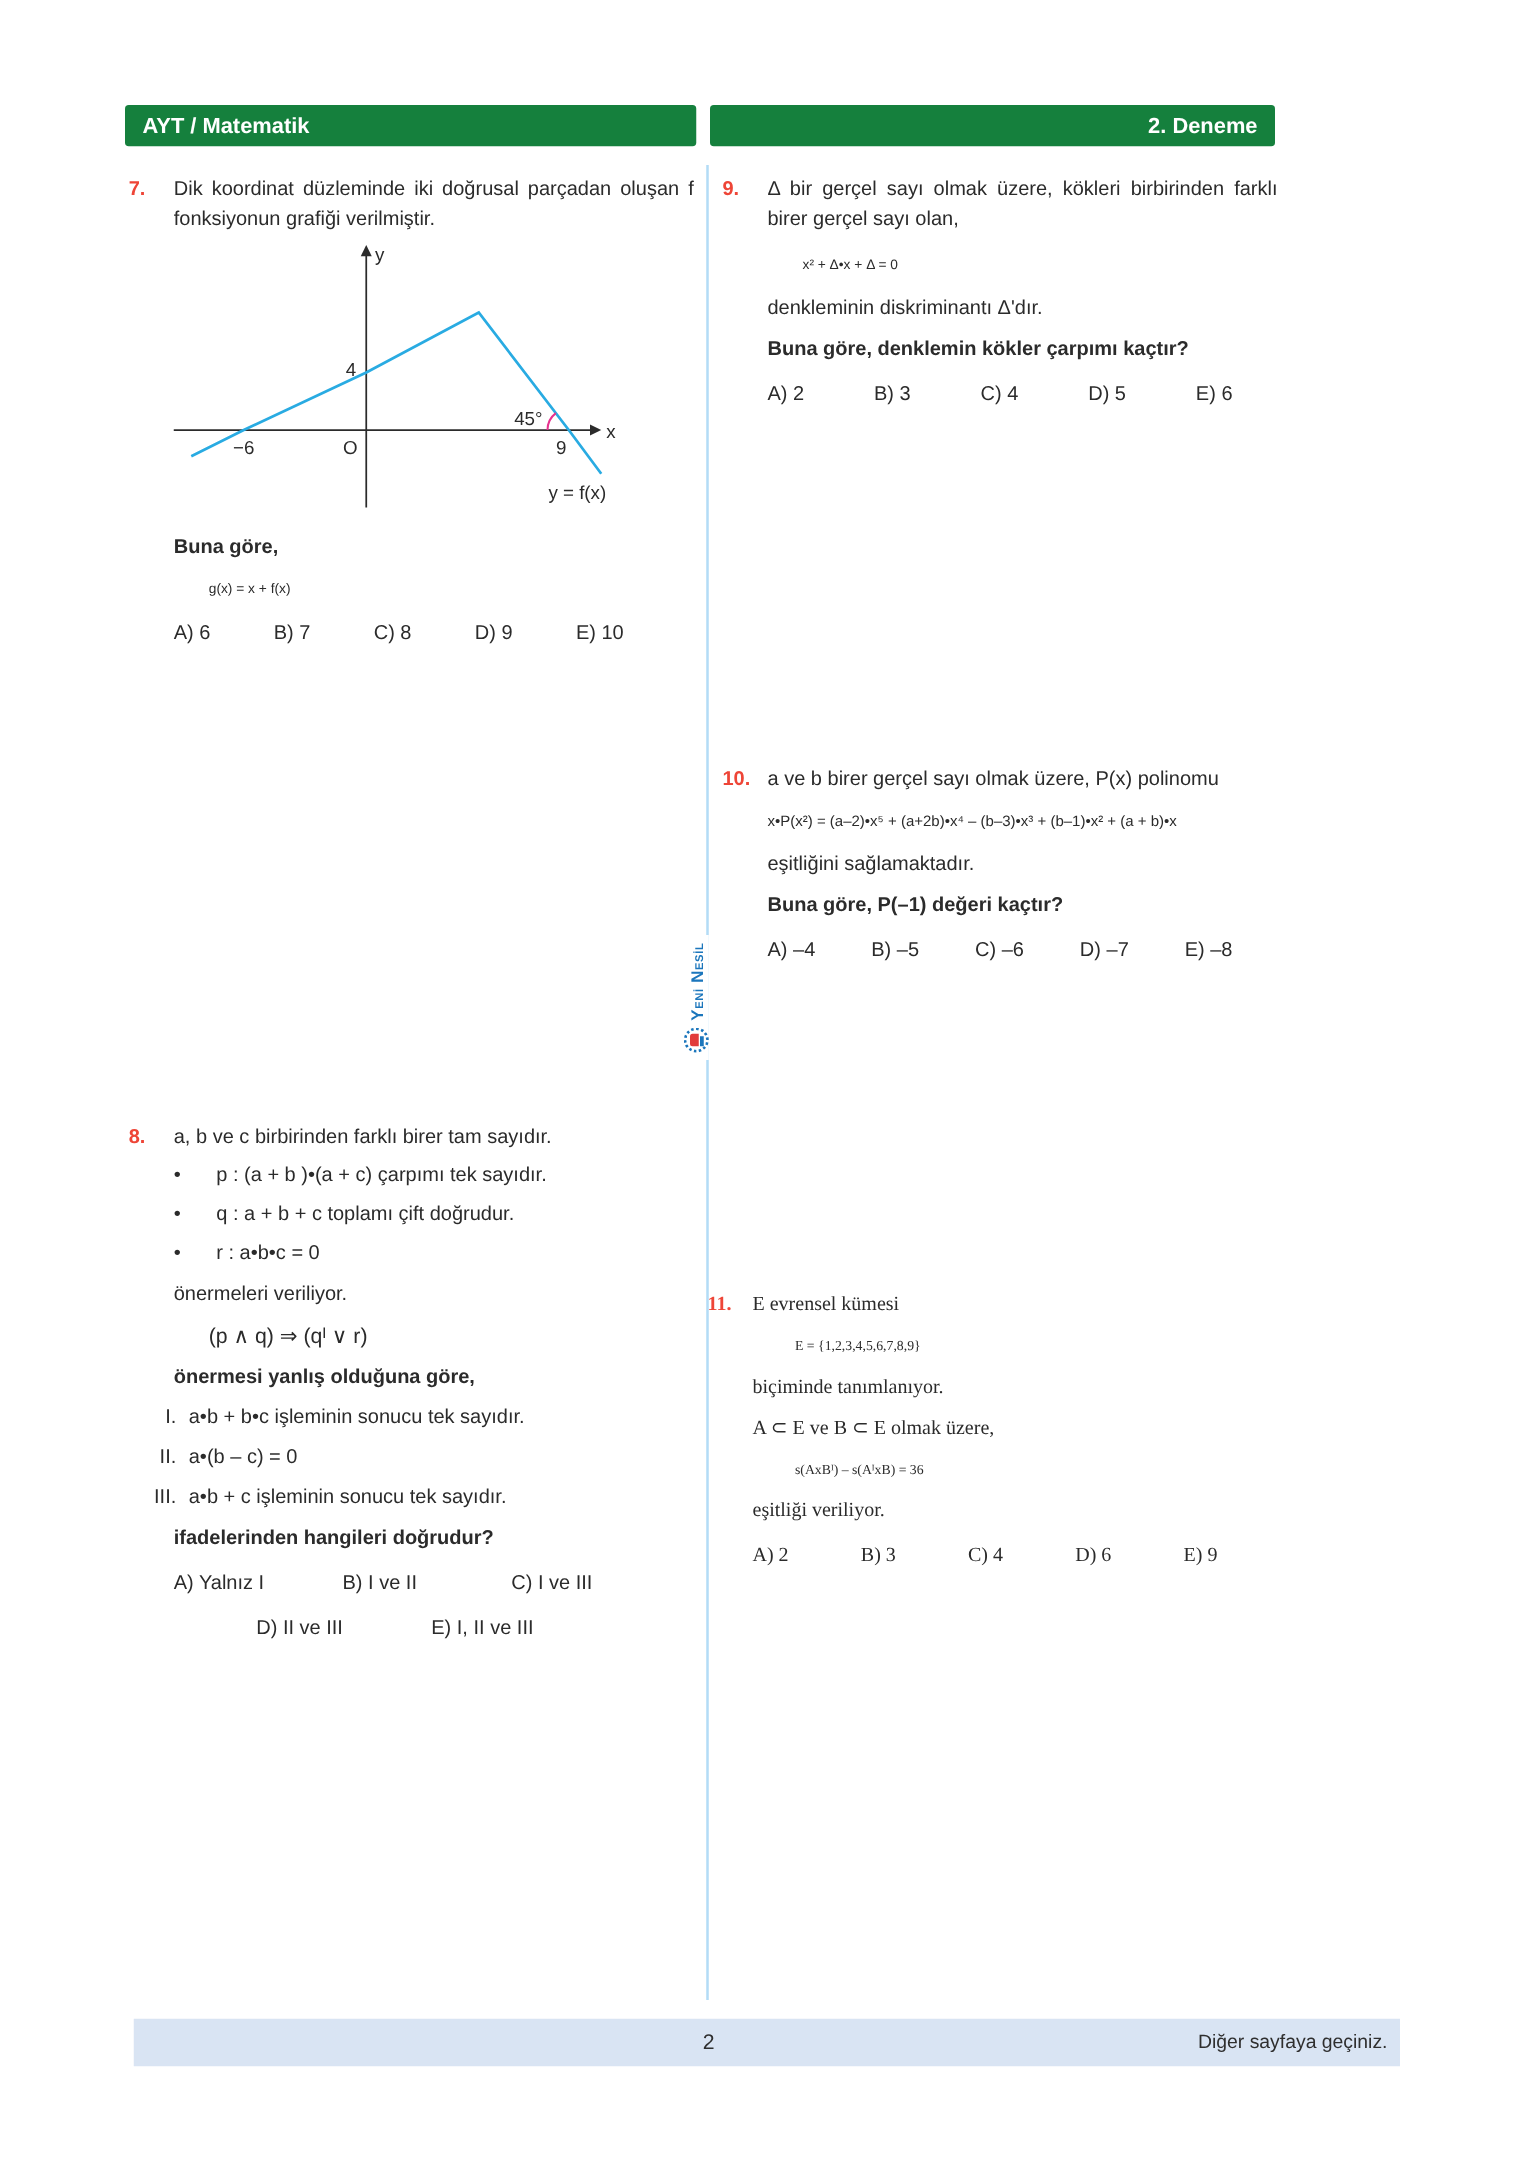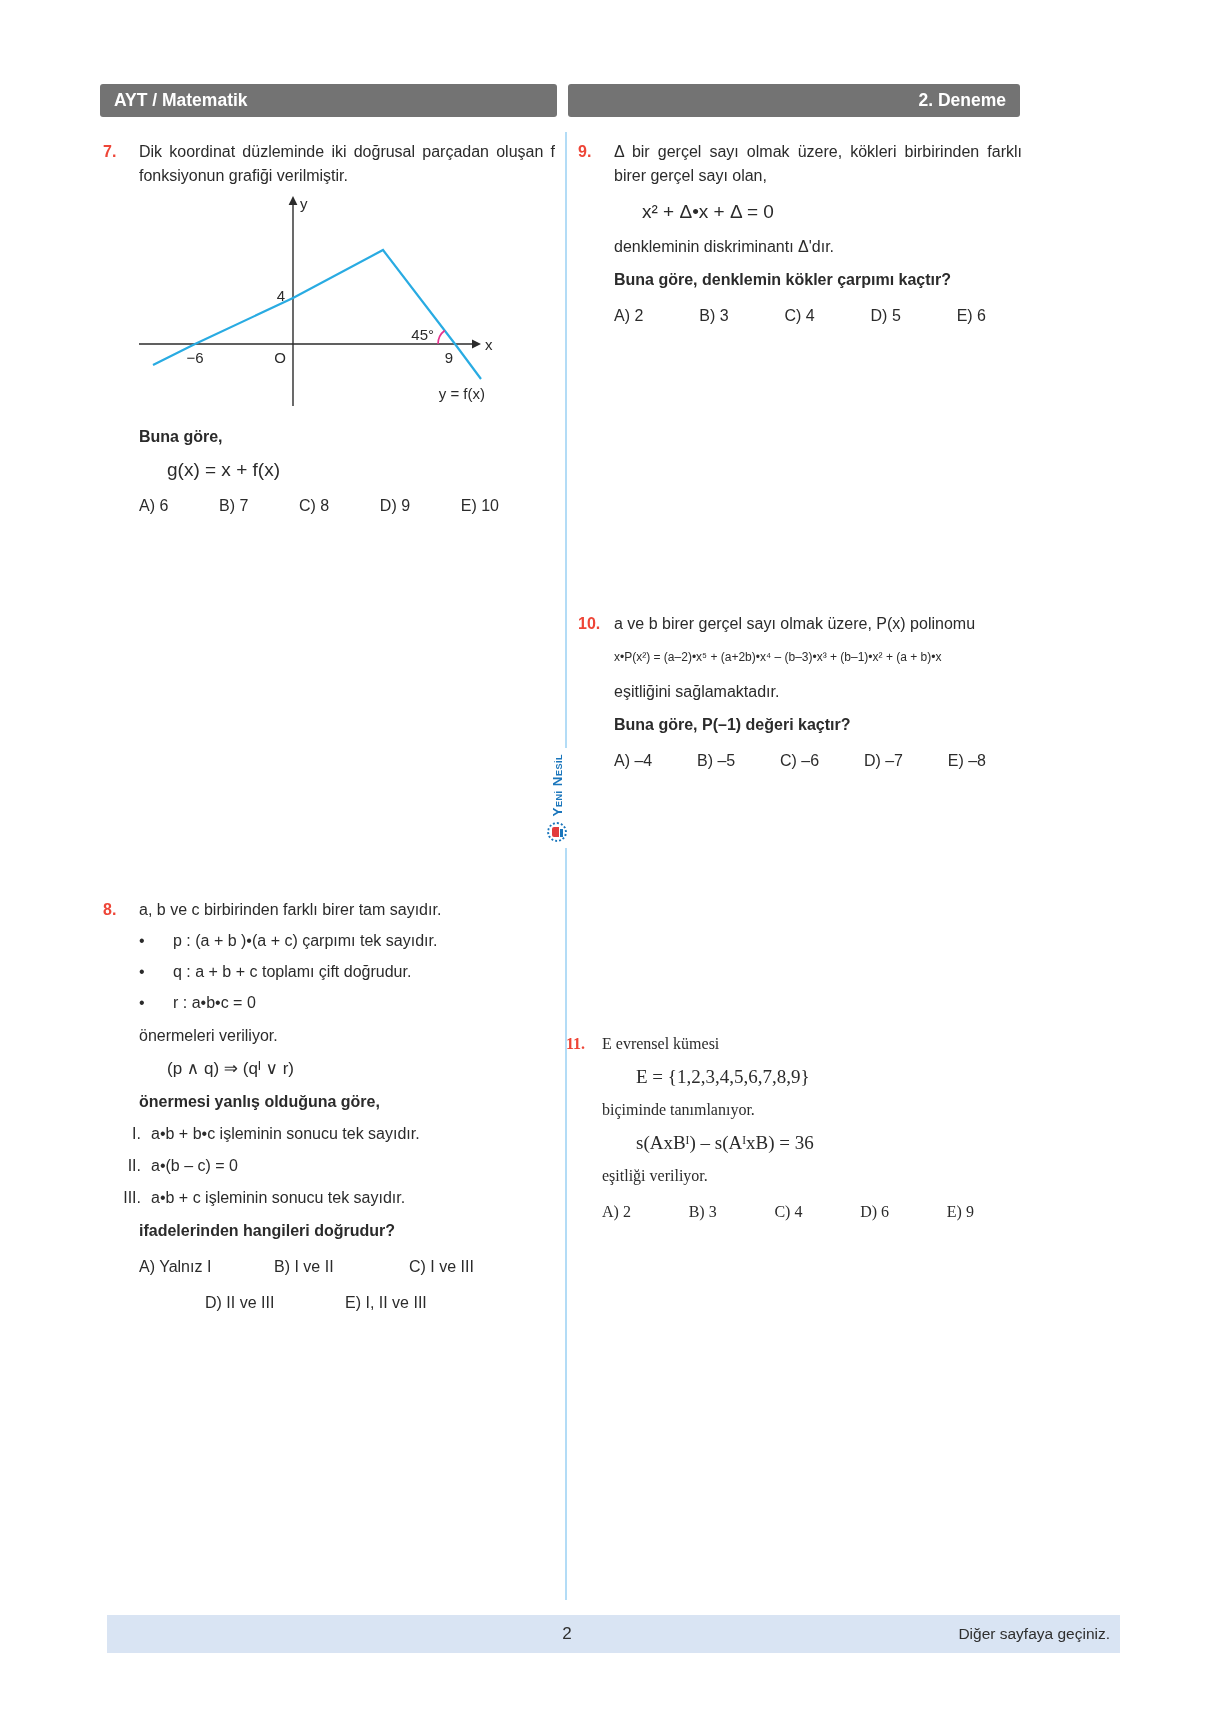"AYT / Matematik" .hbar { background: #737373 -> #15803d }
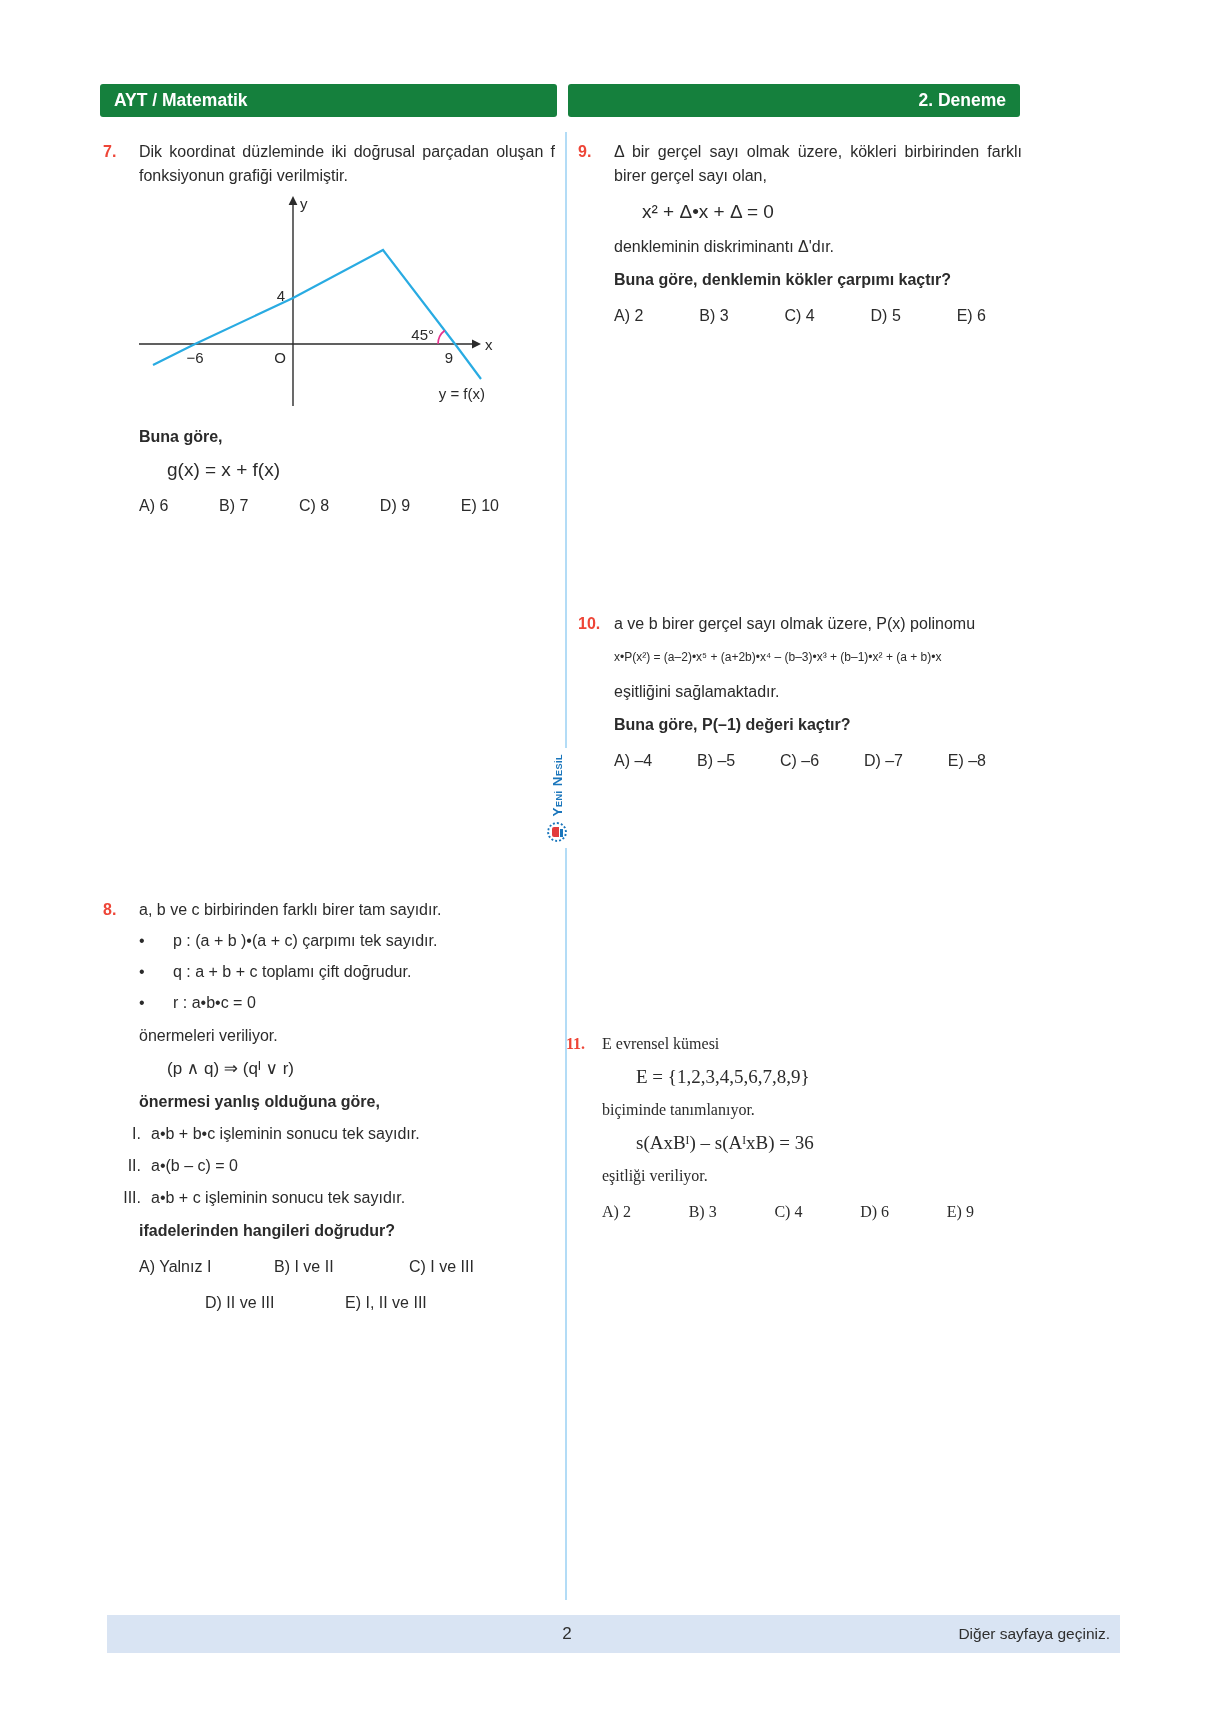"x² + Δ•x + Δ" .formula { font-size: 19px -> 11px }
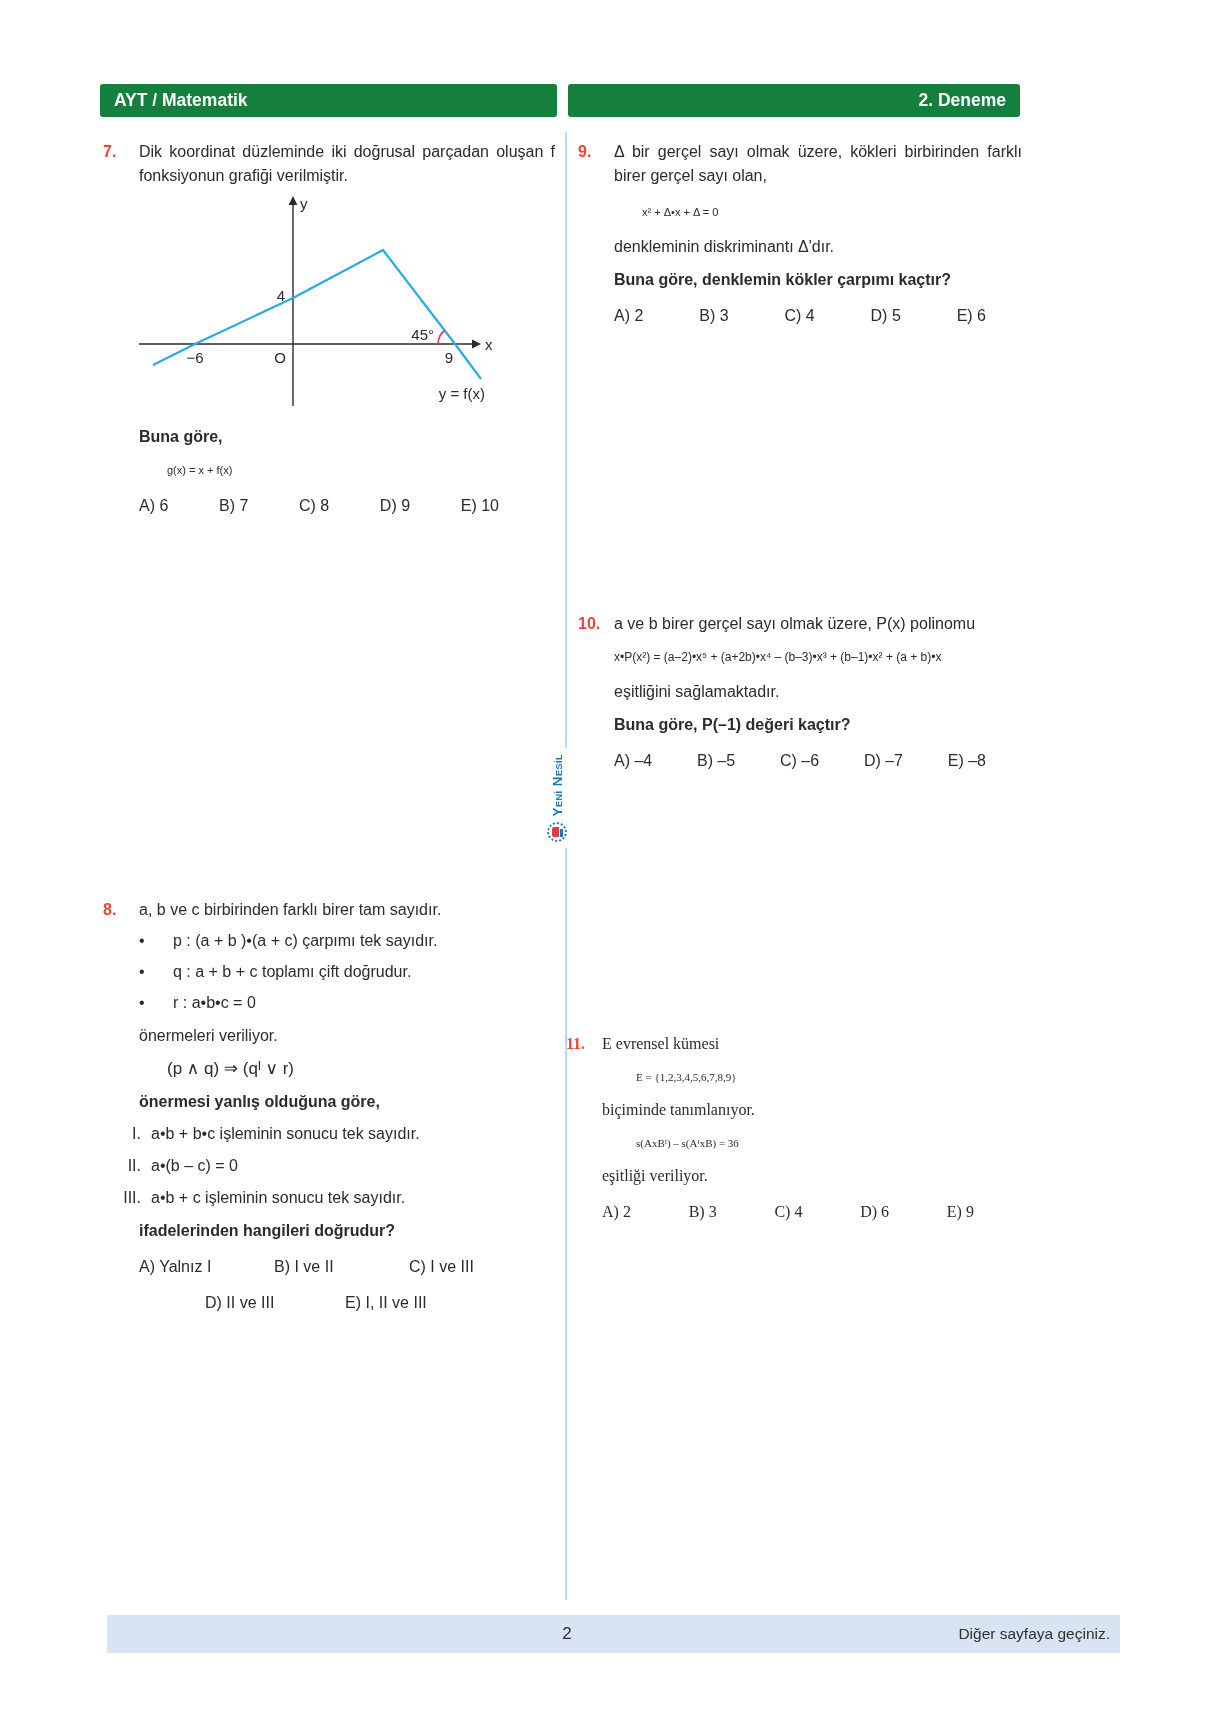"A ⊂ E ve B" div.plain { html: none -> <div>A ⊂ E ve B ⊂ E olmak üzere,</div> }
